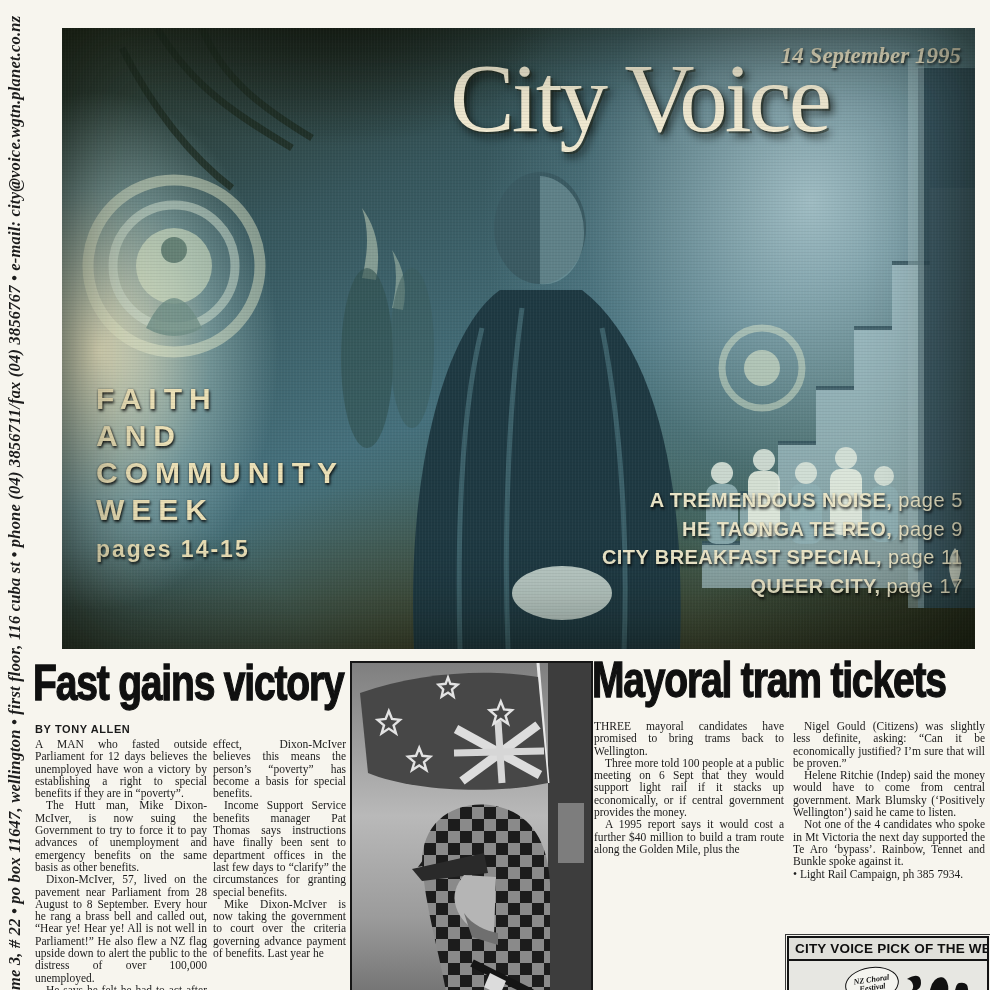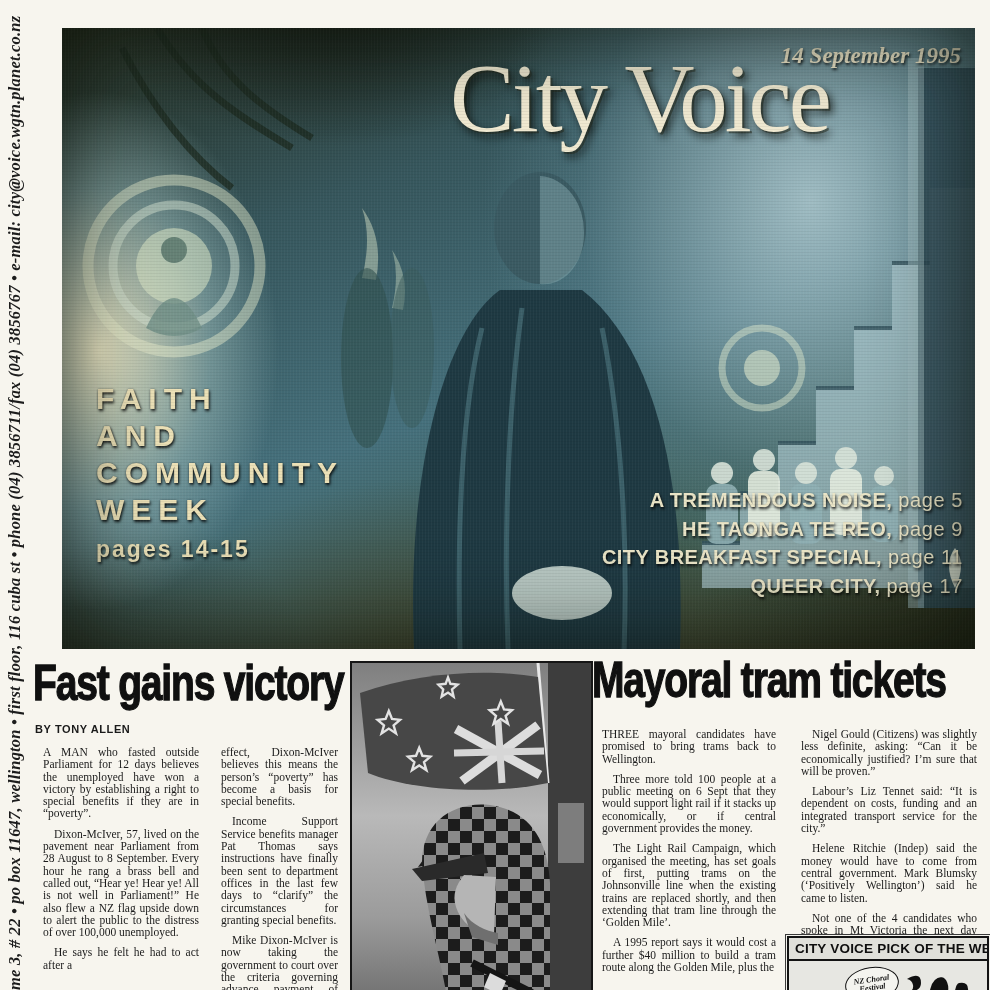"THREE mayoral candidates have promised" .col p { margin: 8px -> 0 }
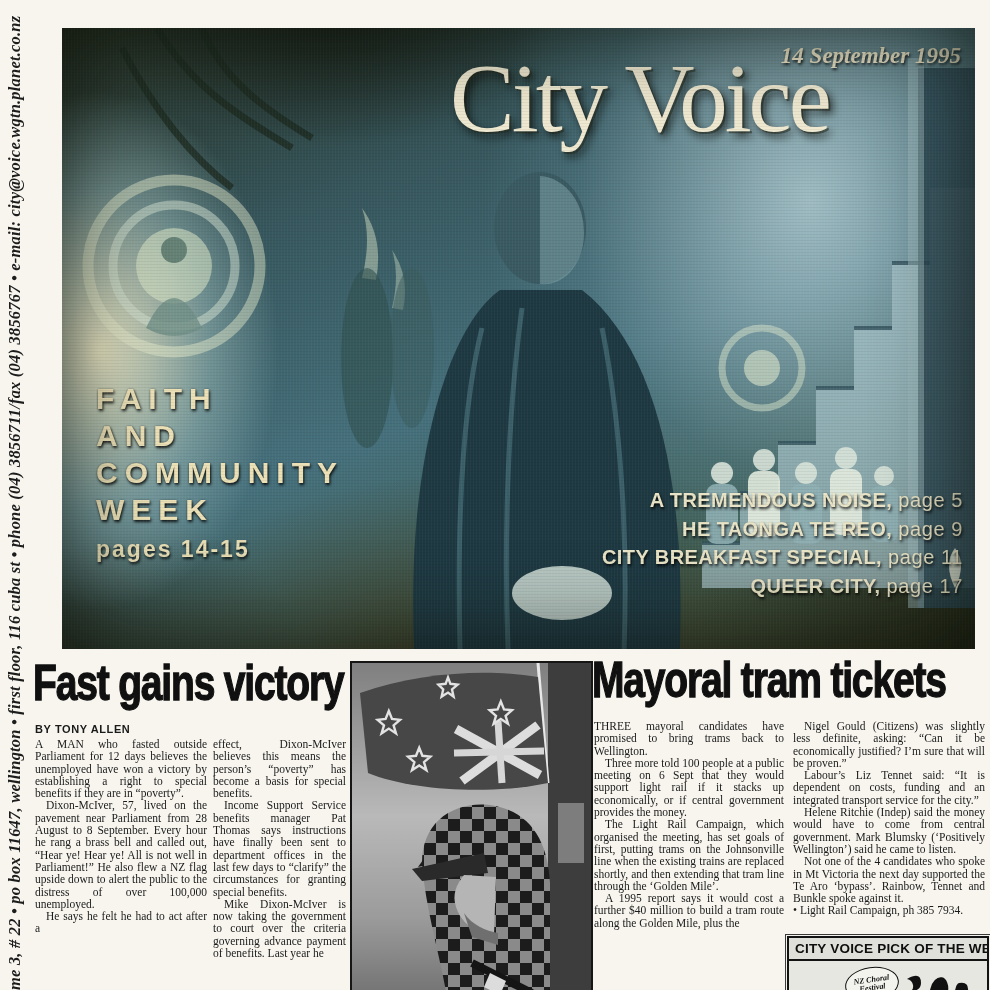"Labour’s Liz Tennet said: “It" p.ind { html: <p>Labour’s Liz Tennet said: “It is dependent on costs, funding and an integrated transport service for the city.”</p> -> none }
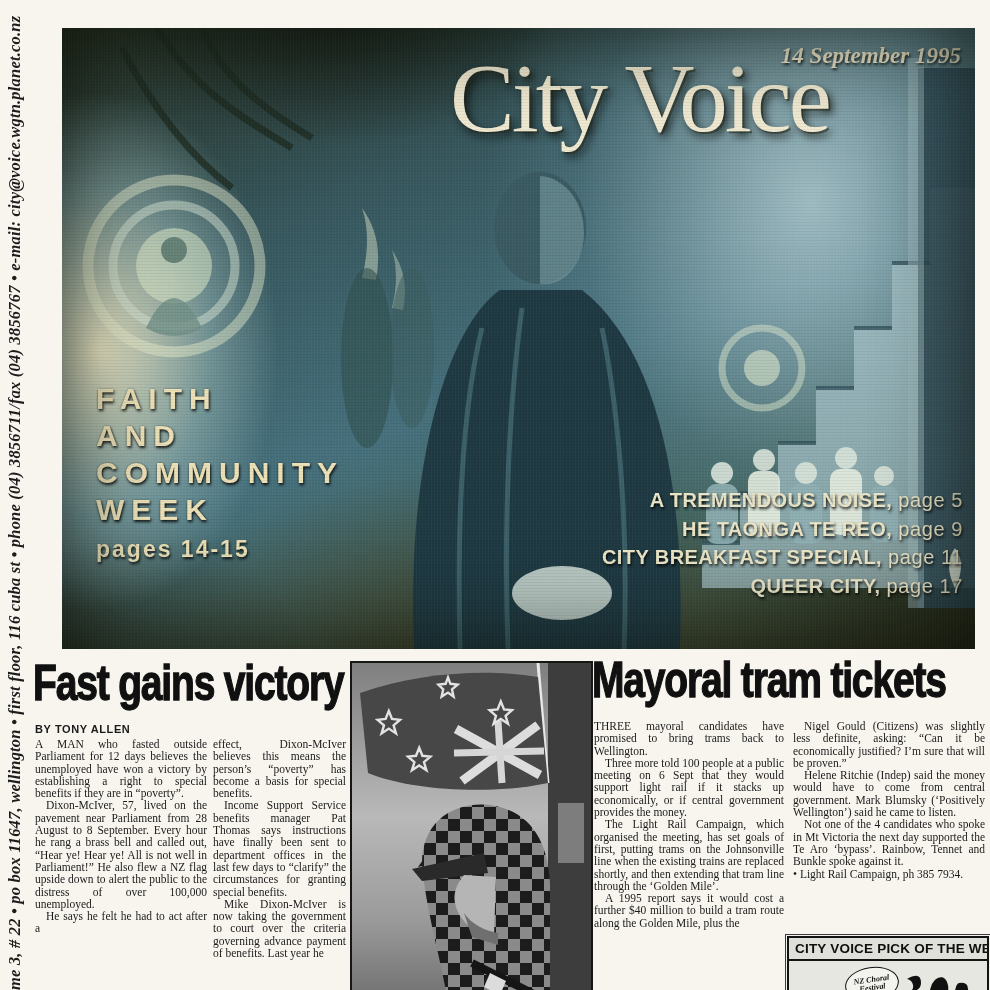"The Hutt man, Mike Dixon-McIver," p.ind { html: none -> <p>The Hutt man, Mike Dixon-McIver, is now suing the Government to try to force it to pay advances of unemployment and emergency benefits on the same basis as other benefits.</p> }
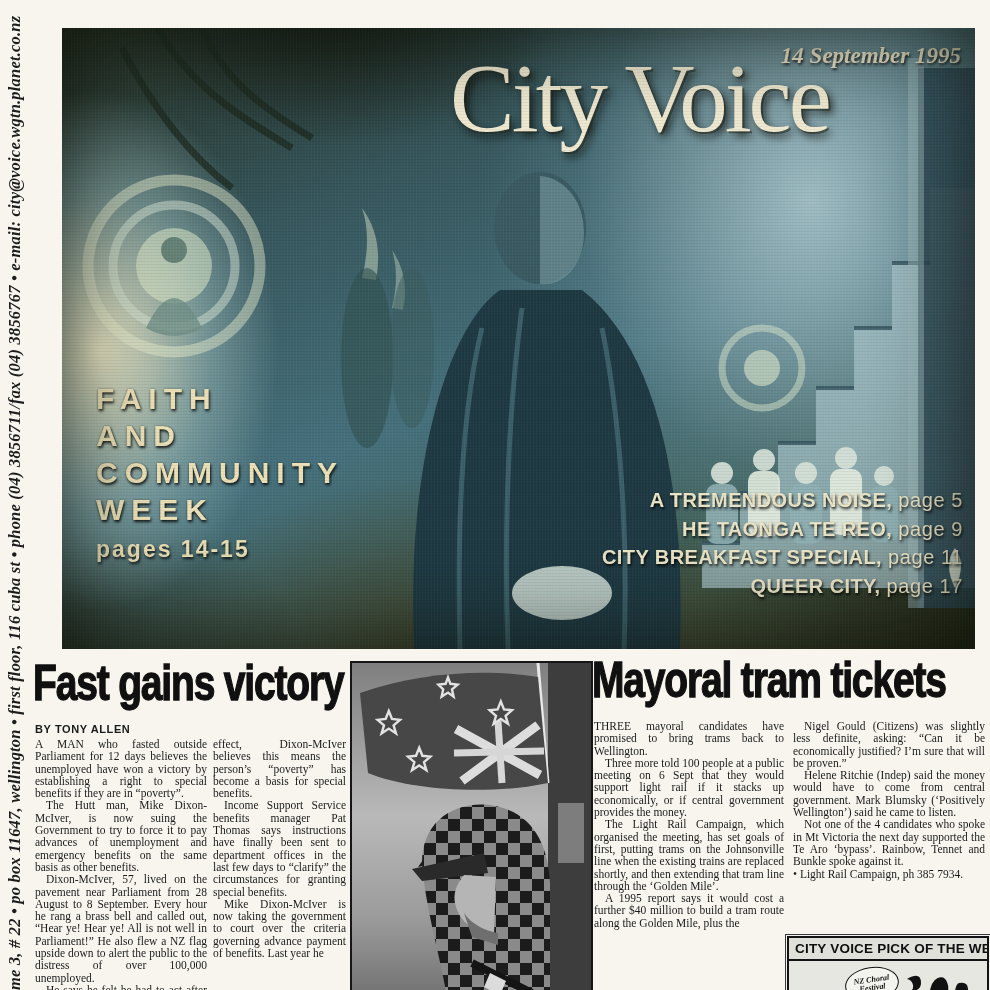"The Light Rail Campaign, which" p.ind { html: <p>The Light Rail Campaign, which organised the meeting, has set goals of first, putting trams on the Johnsonville line when the existing trains are replaced shortly, and then extending that tram line through the ‘Golden Mile’.</p> -> none }
